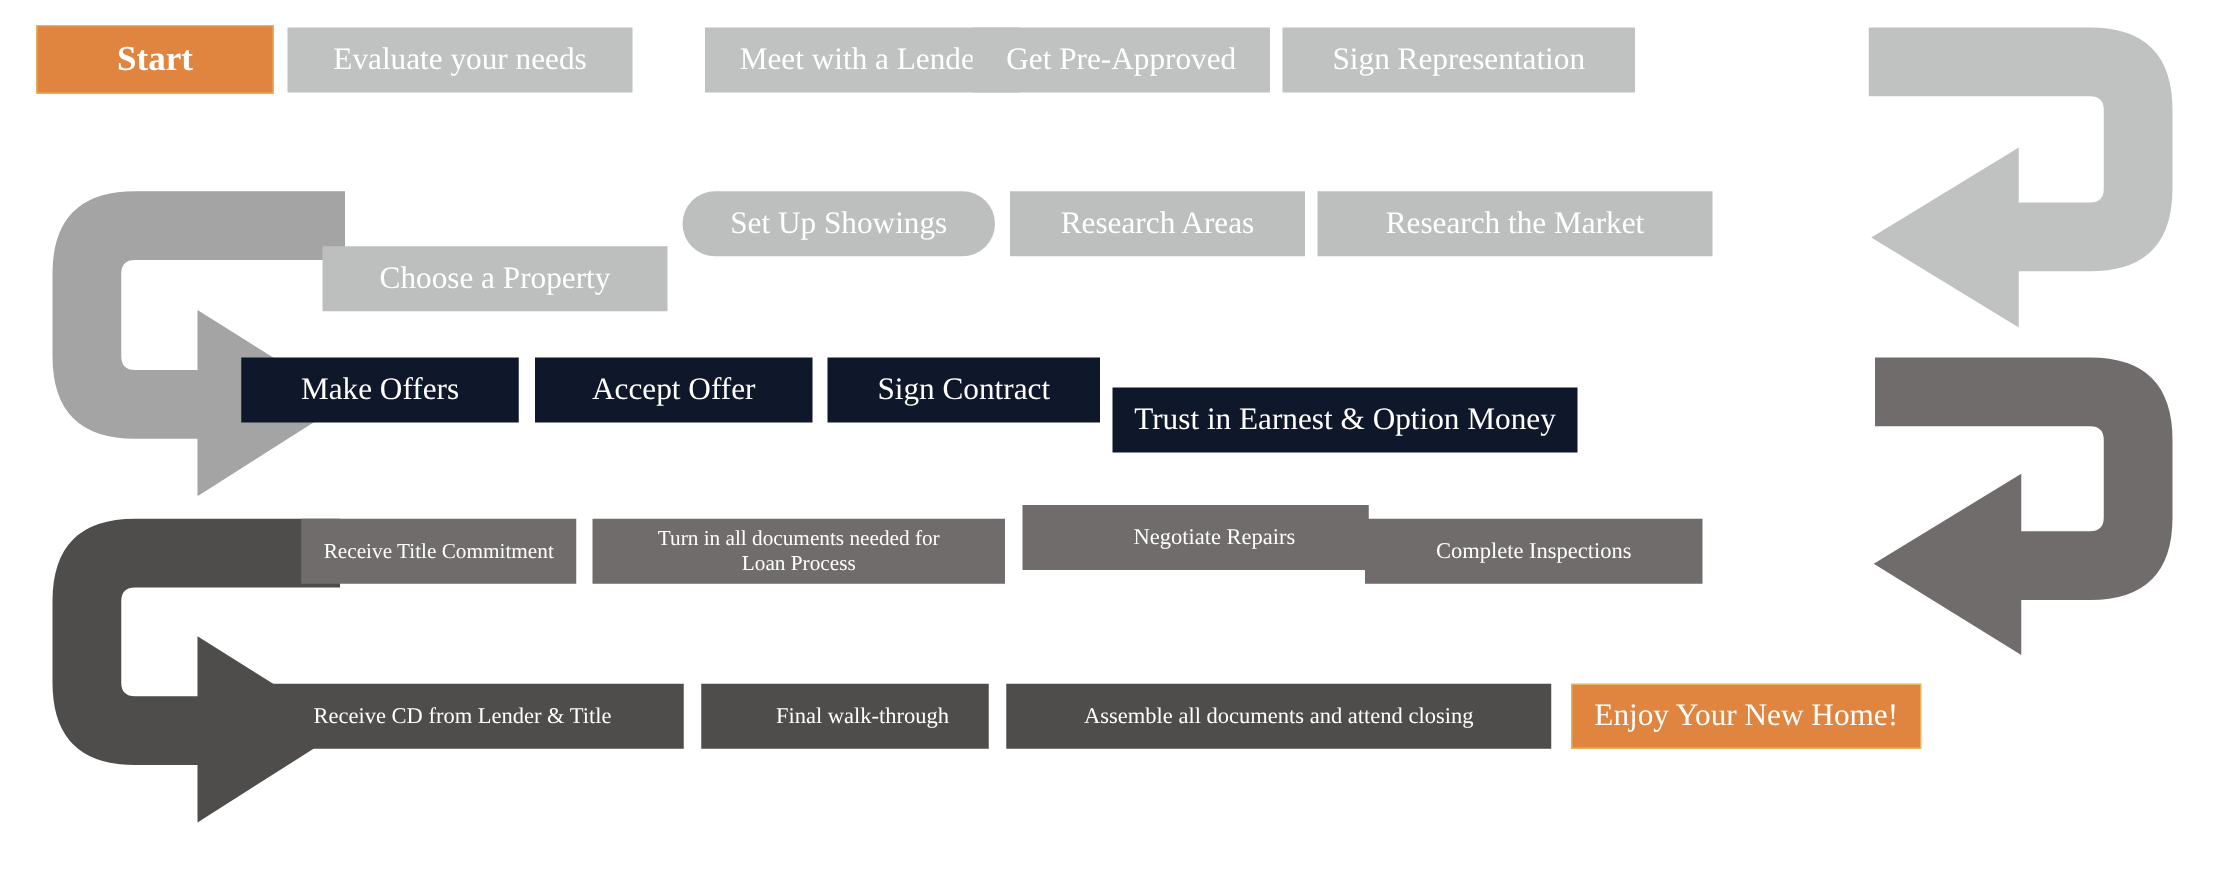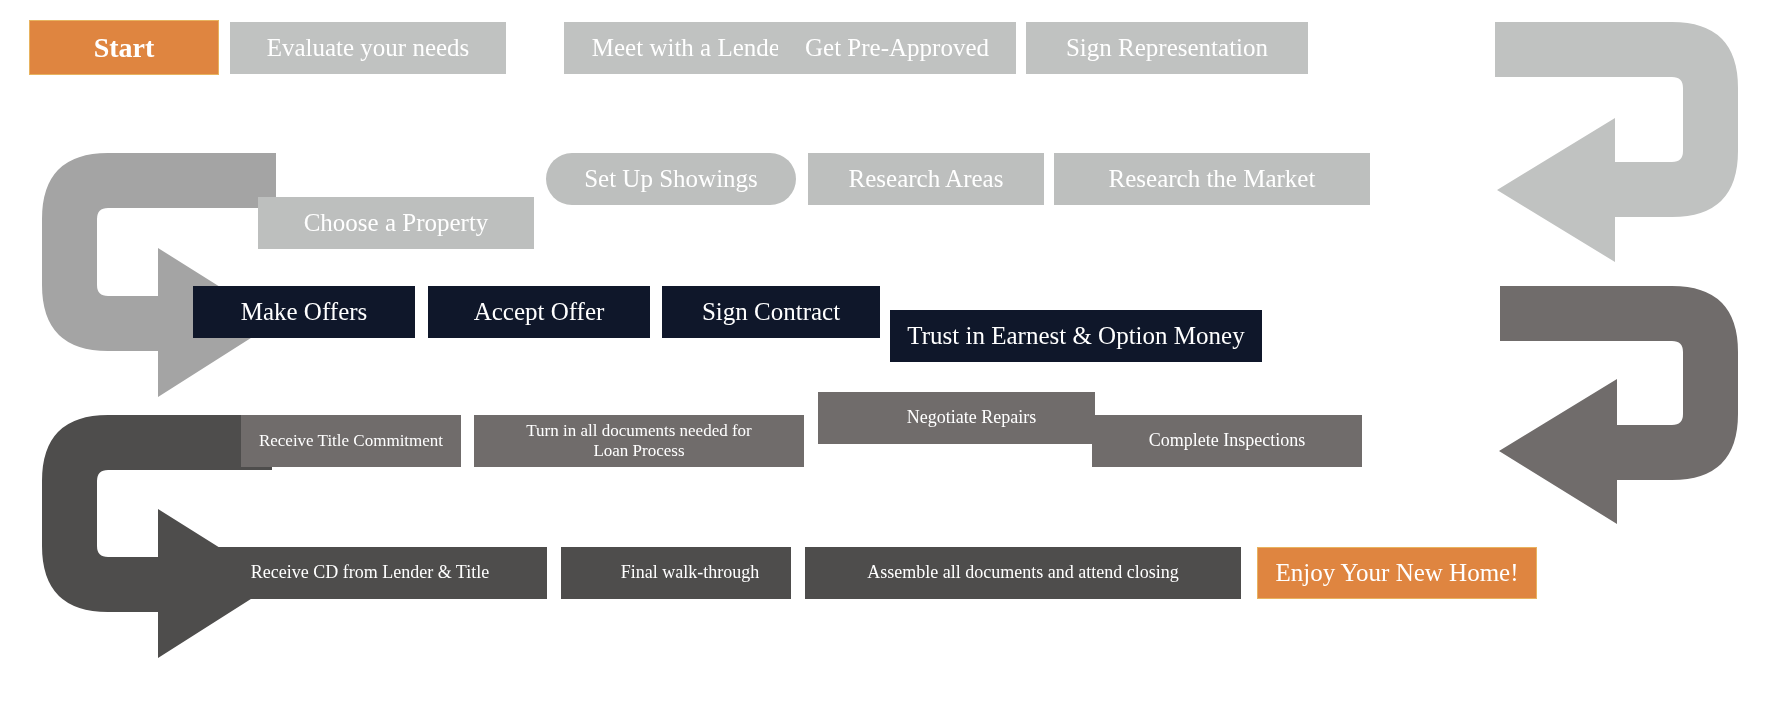"Negotiate Repairs" div.step { top: 392px -> 404px }
